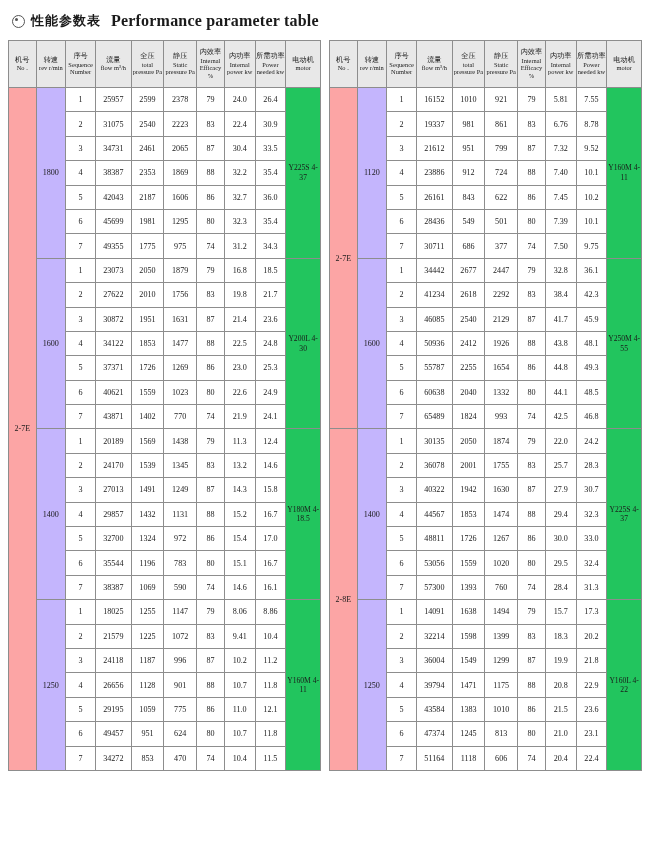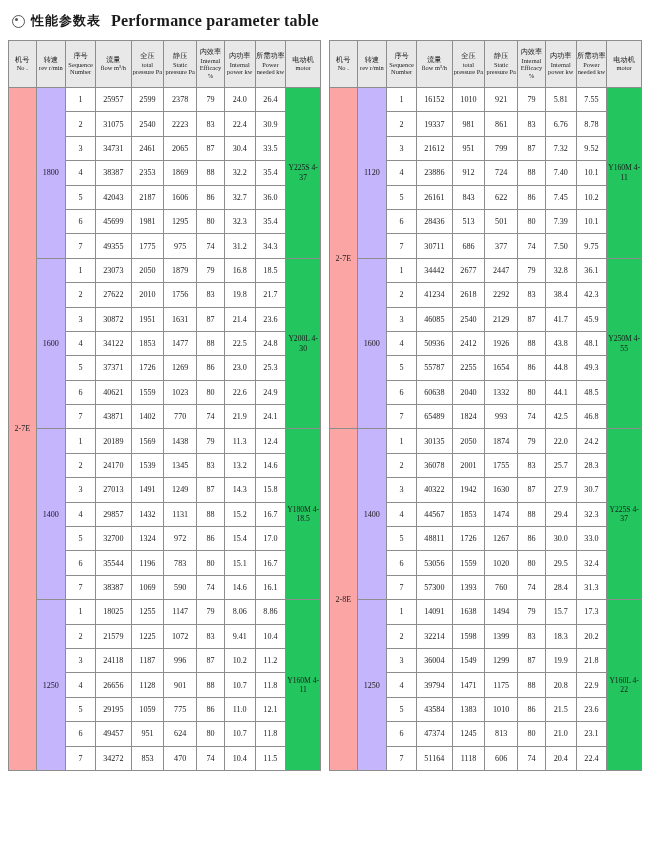"513" td { text: 513 -> 549 }
